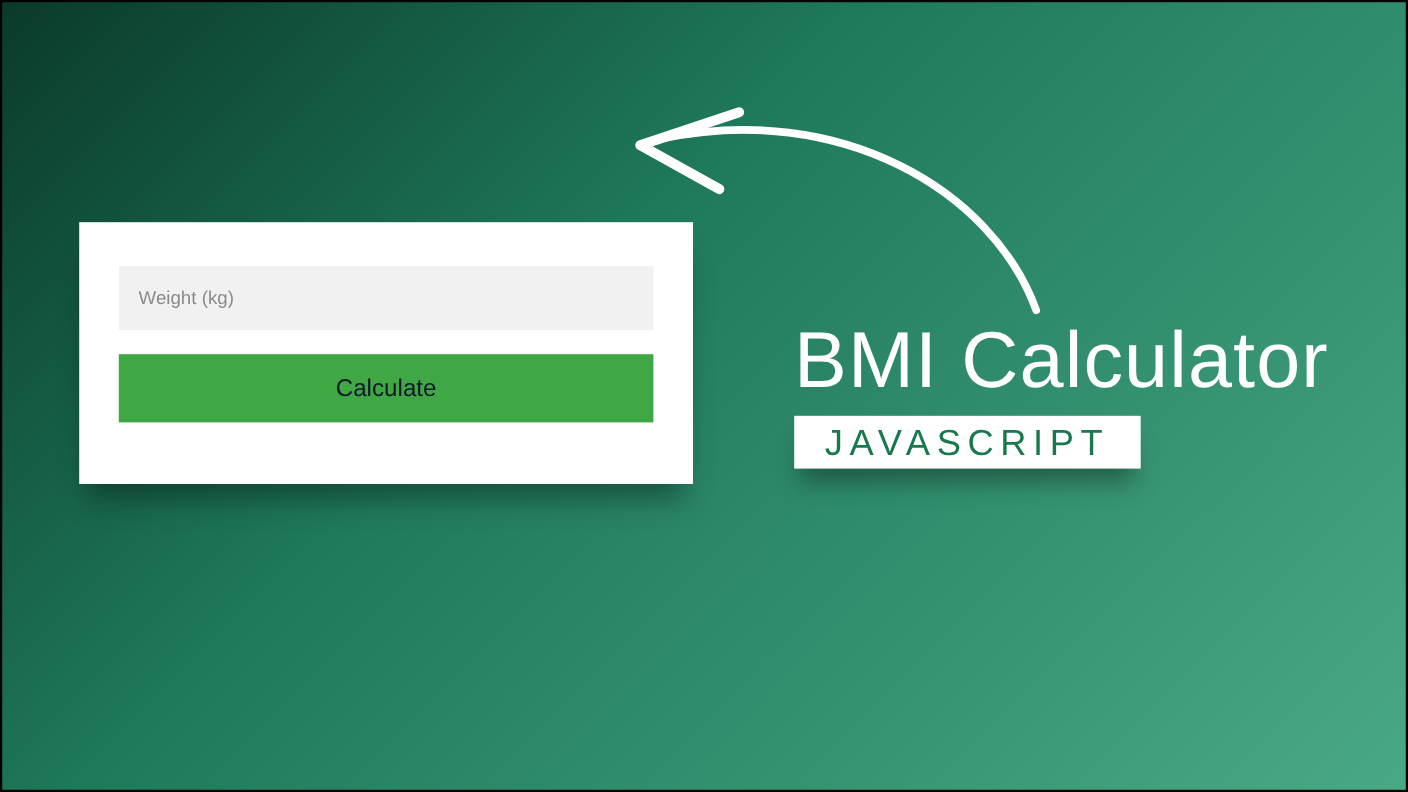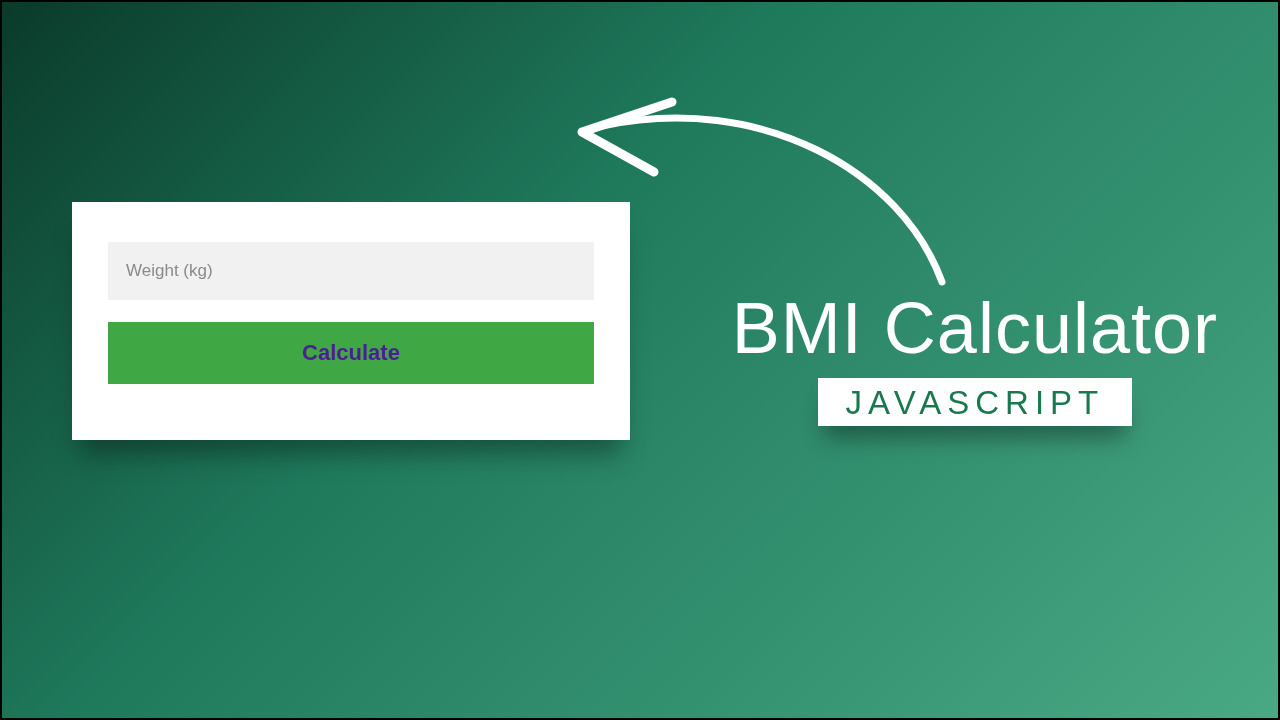"Calculate" .calc-btn { color: #4c1d95 -> #0f172a; font-weight: 700 -> 400 }
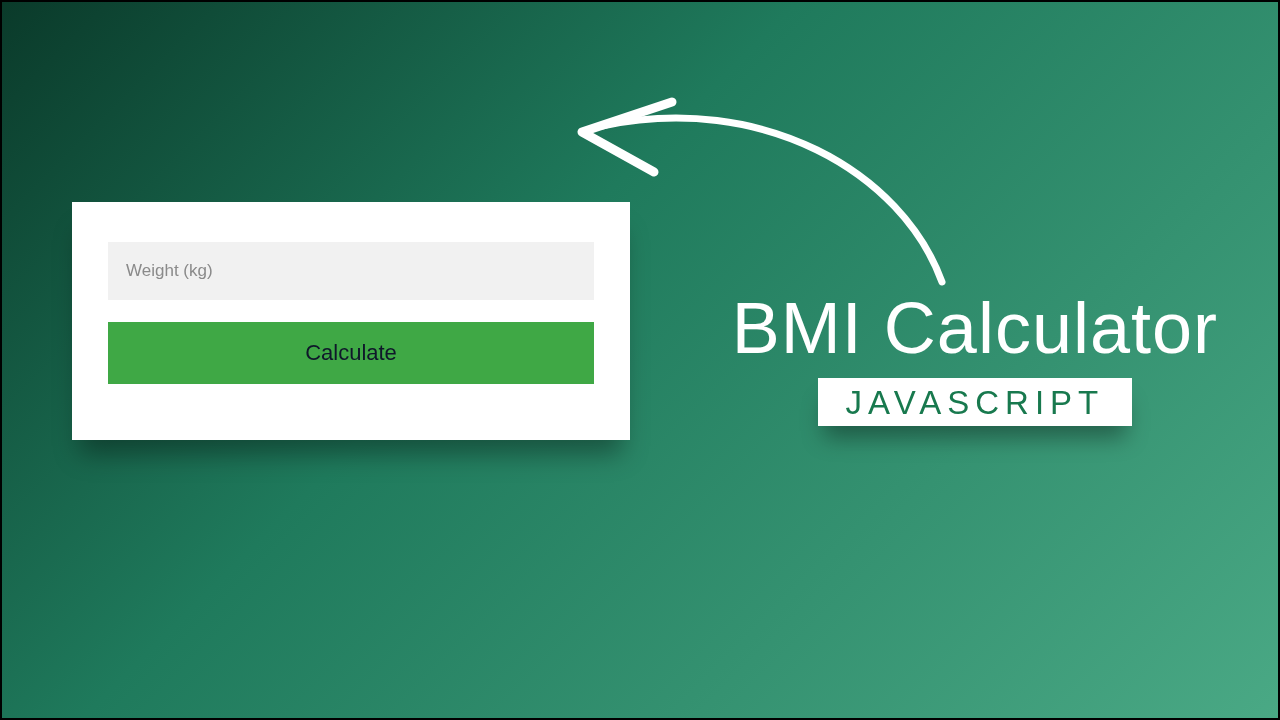"BMI Calculator" .title-block { right: 60px -> 70px; text-align: center -> left }
